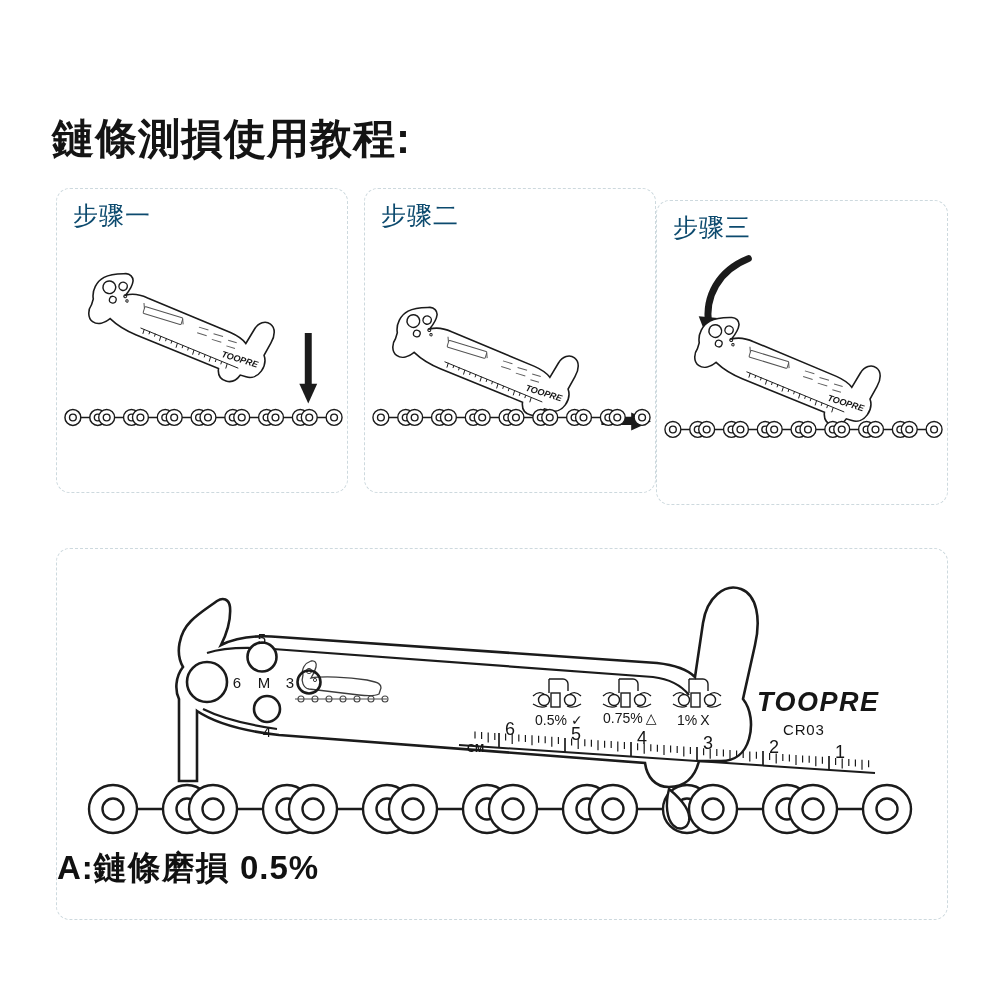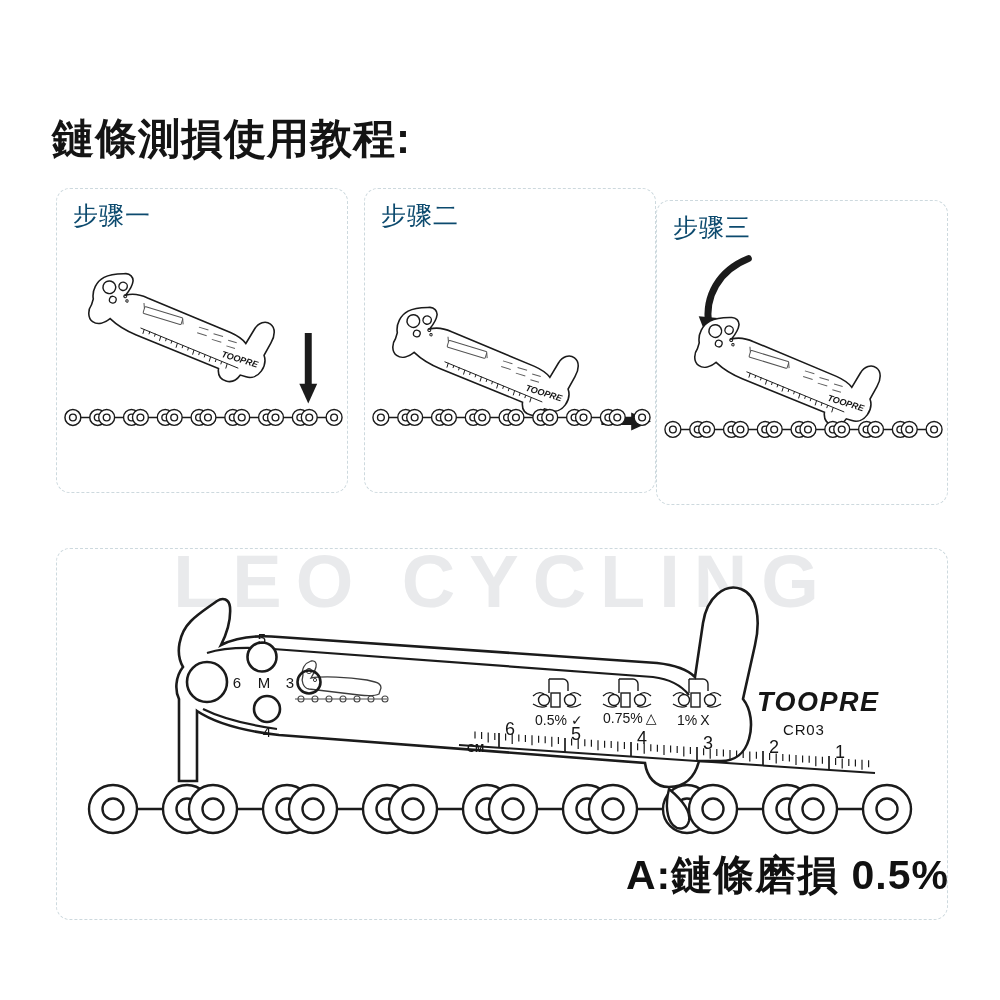"LEO CYCLING" div.watermark { html: <div>LEO CYCLING</div> -> none }
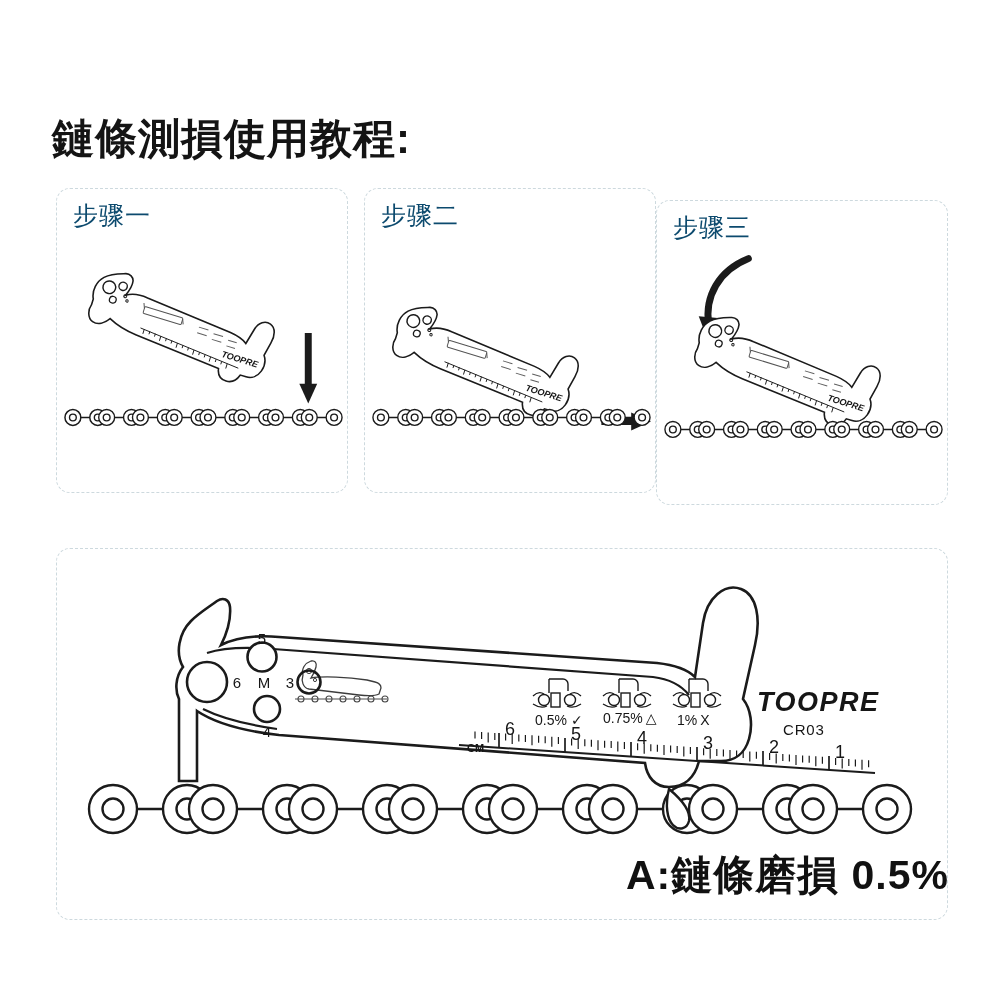"A:鏈條磨損 0.5%" .caption { bottom: 16px -> 28px; font-size: 41px -> 33px; text-align: right -> left }
